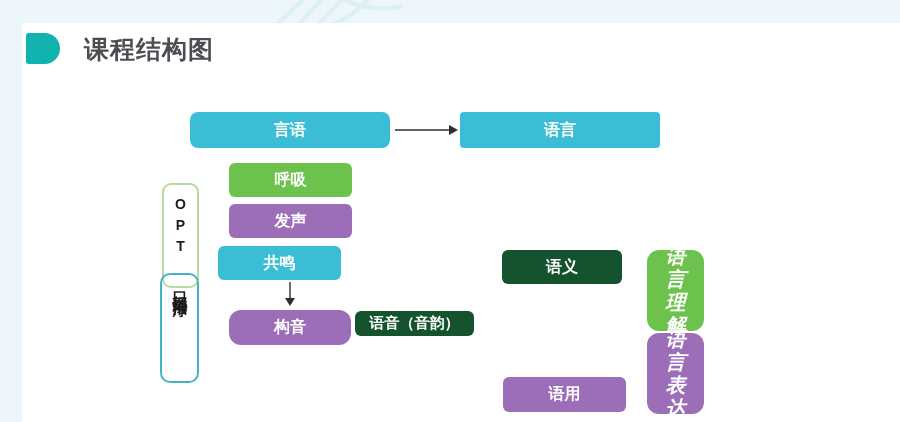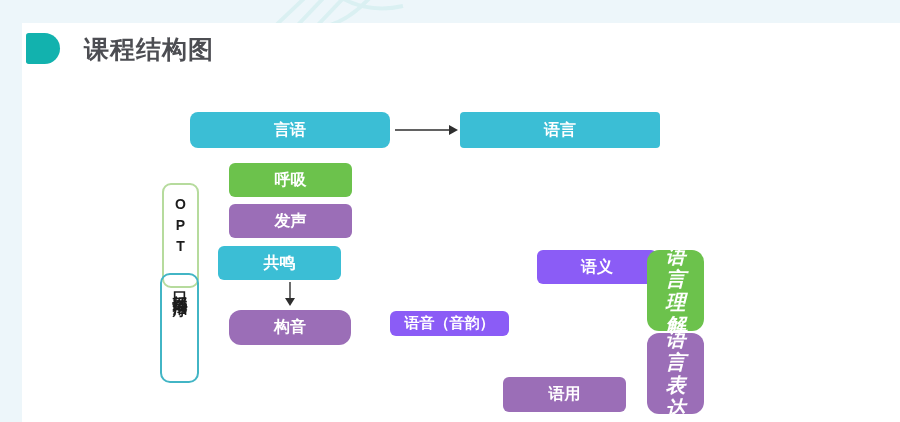"语义" .orange { background: #8b5cf6 -> #14532d; margin-left: 35px -> none }
